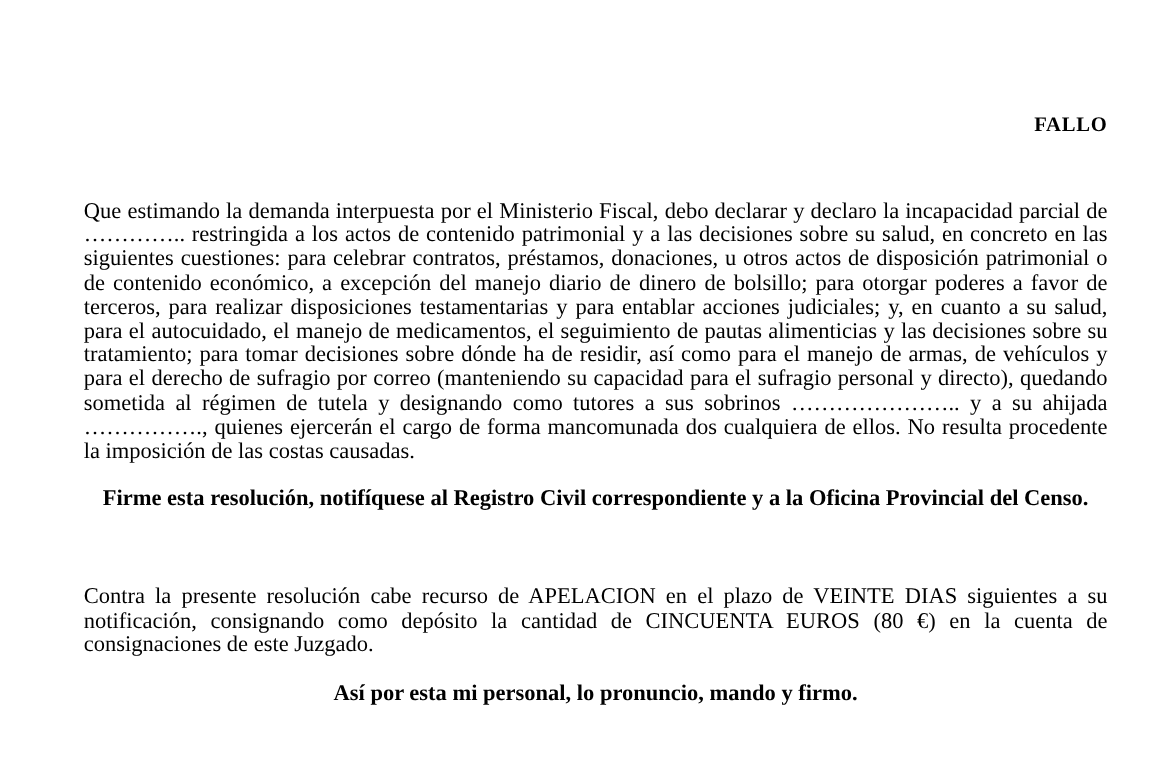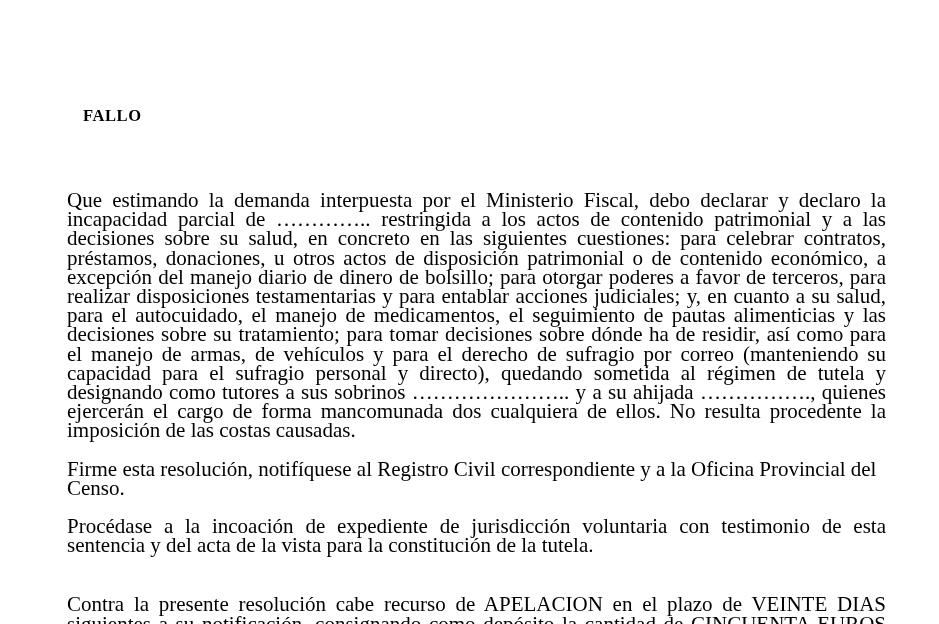"FALLO" .doc-title { margin: 16px -> 0; text-align: left -> right }
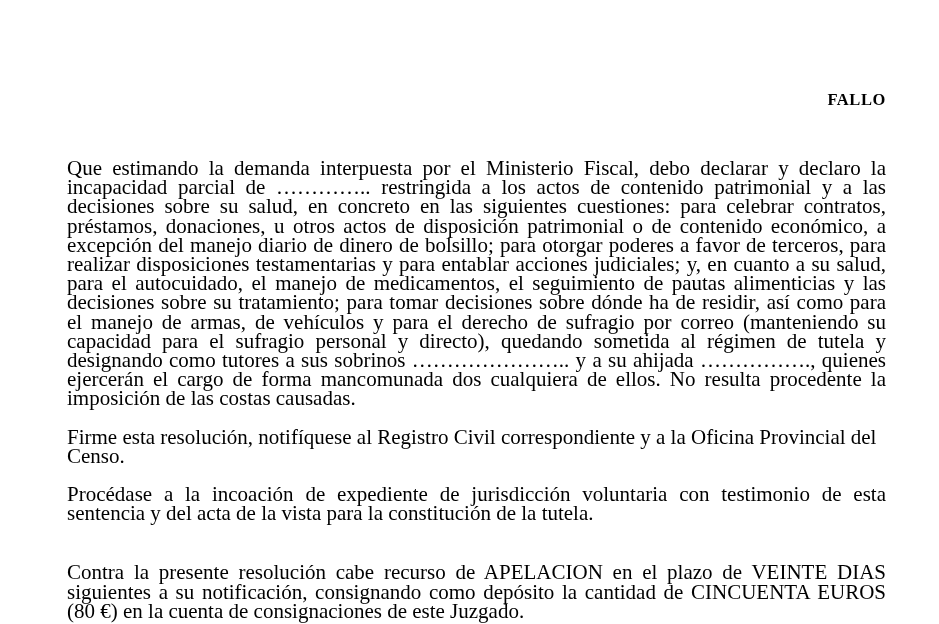"Que estimando la demanda interpuesta" .para { font-size: 21px -> 18px }
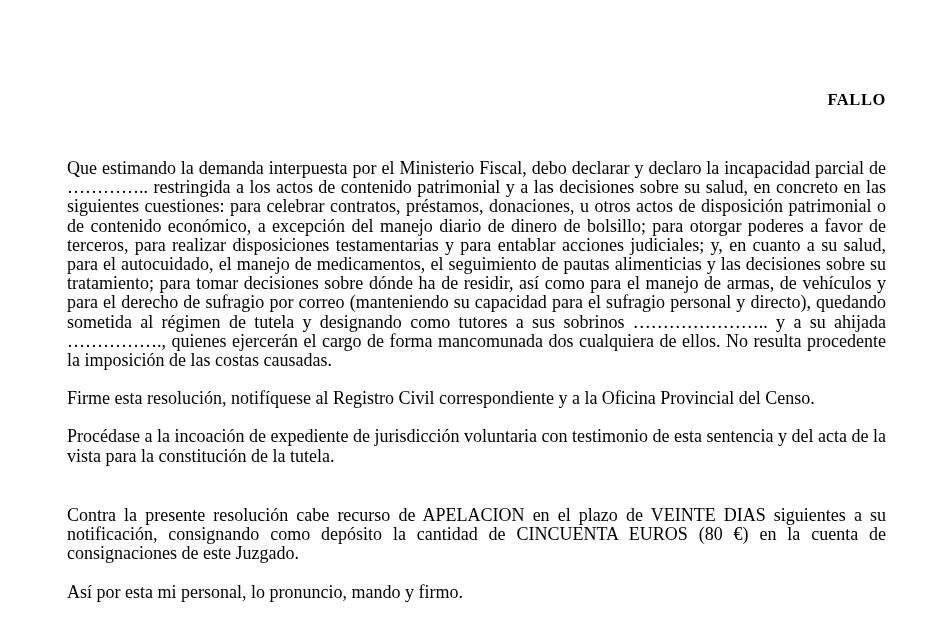"Firme esta resolución, notifíquese al" .para.flush { font-weight: none -> bold; text-align: left -> center }
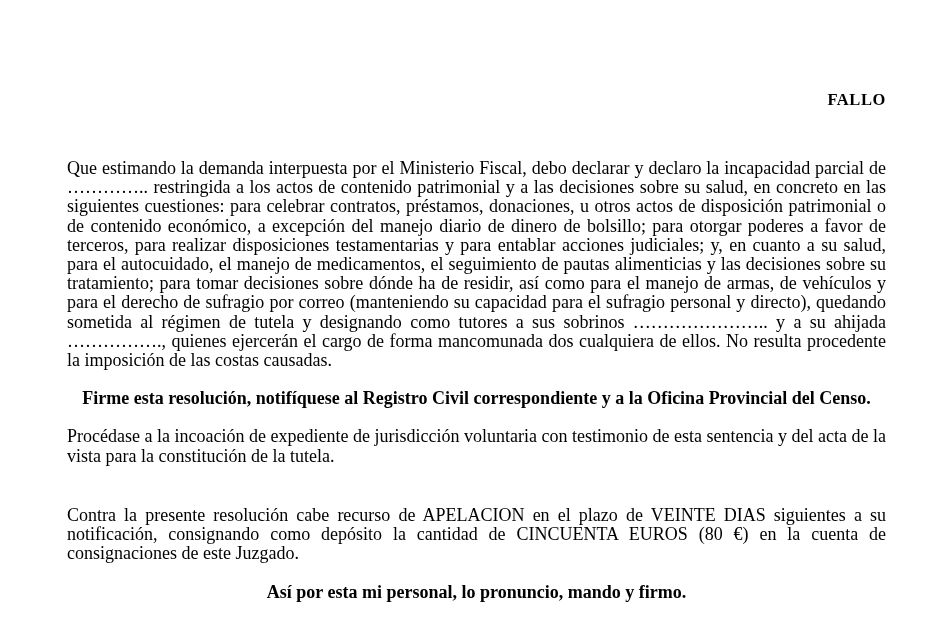"Procédase a la incoación de" p.para { html: <p>Procédase a la incoación de expediente de jurisdicción voluntaria con testimonio de esta sentencia y del acta de la vista para la constitución de la tutela.</p> -> none }
